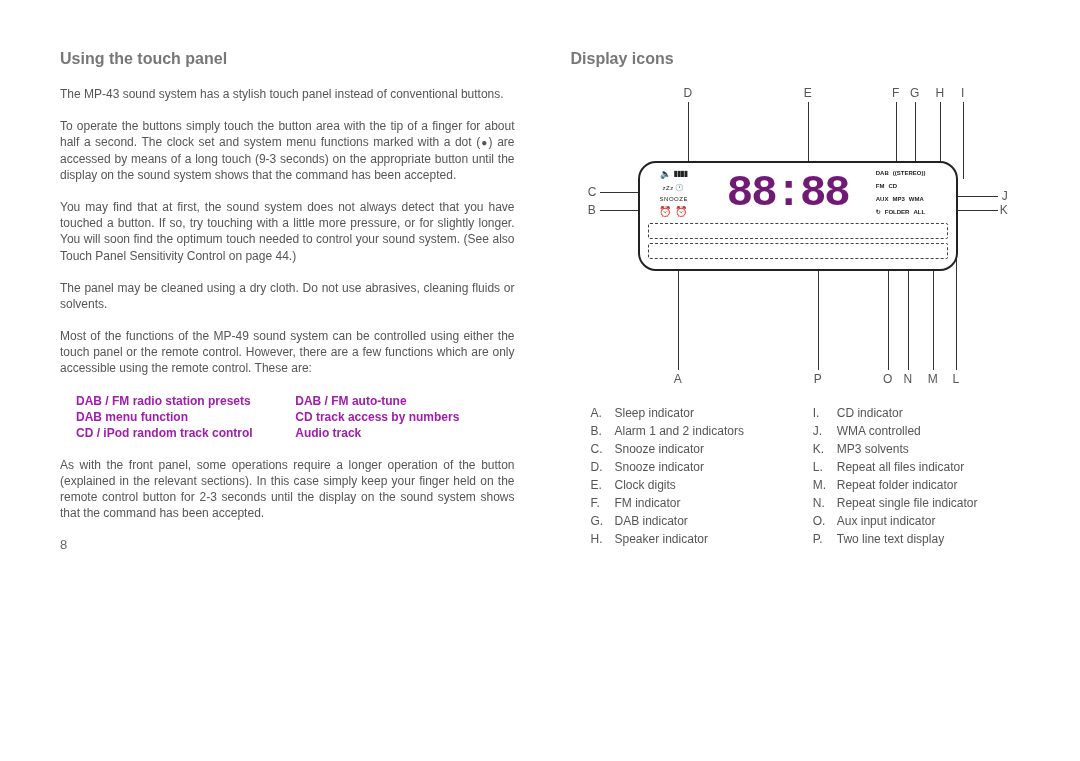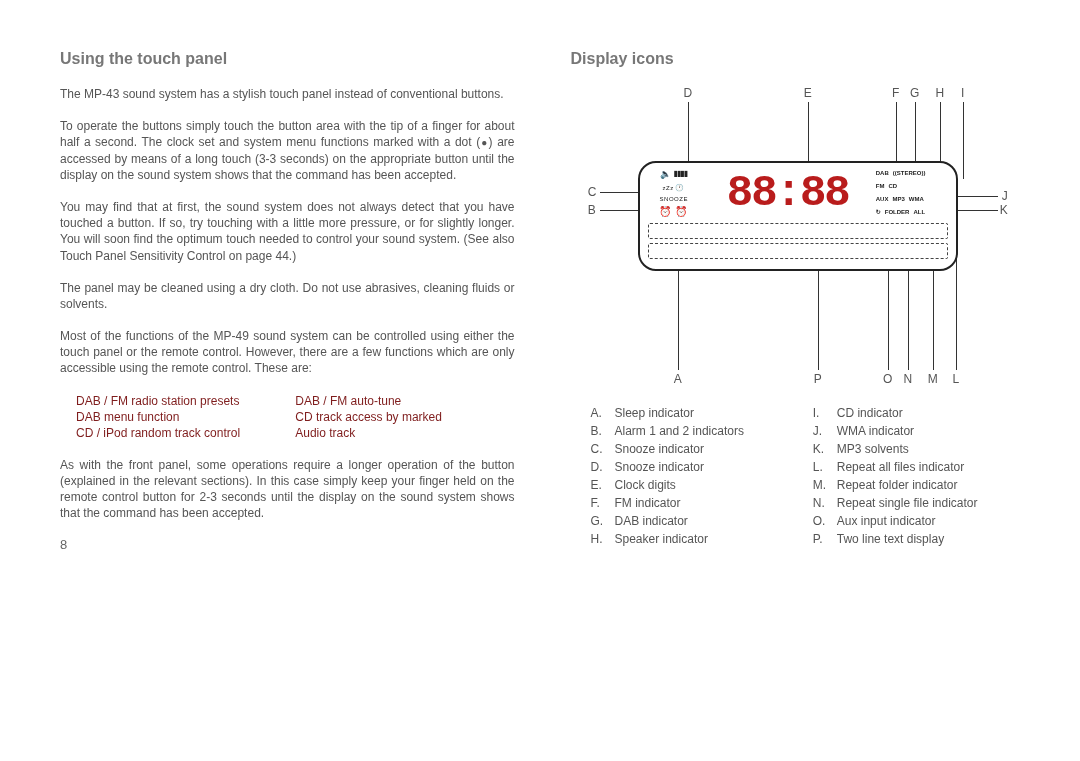") are accessed by means" span { text: 3-3 -> 9-3 }
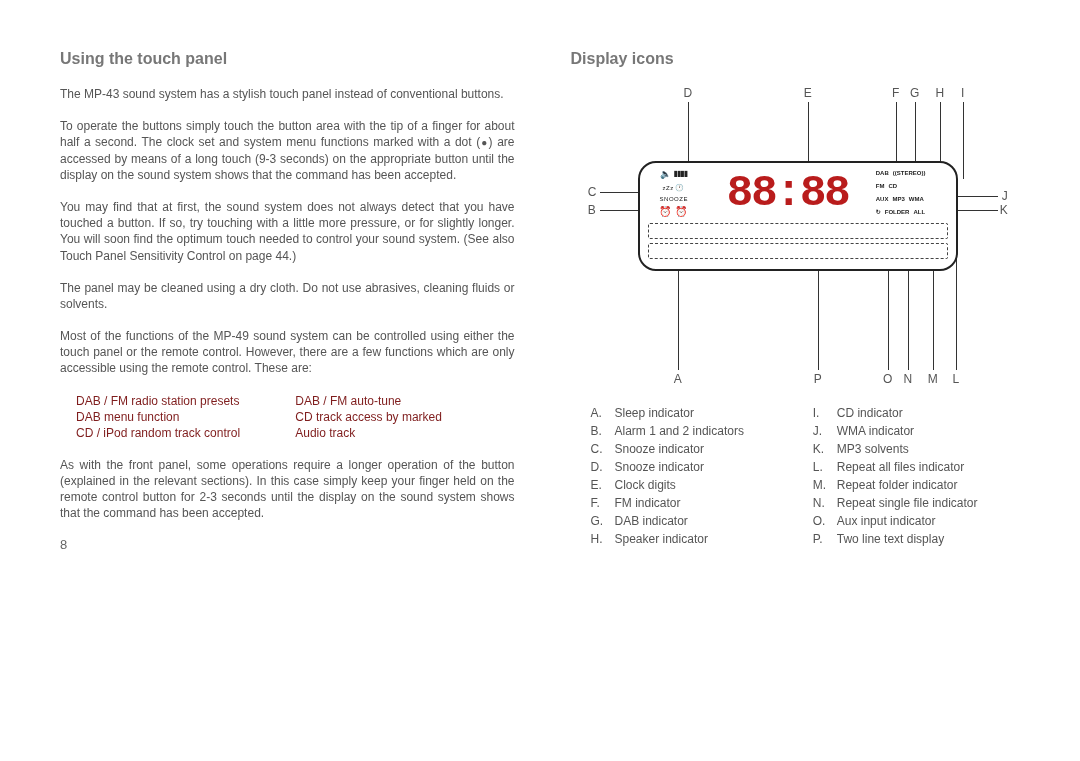"88:88" .digits { color: #b91c1c -> #701a75 }
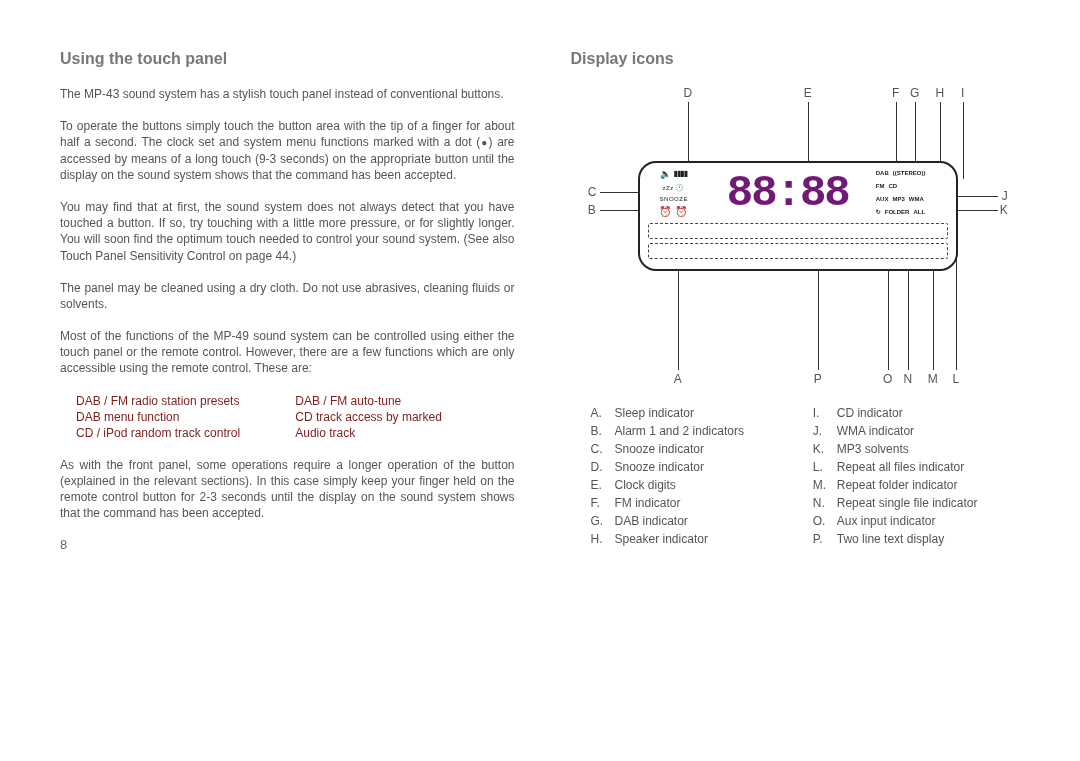"DAB / FM radio station" table.two-col { color: #7f1d1d -> #a21caf; font-weight: none -> bold }
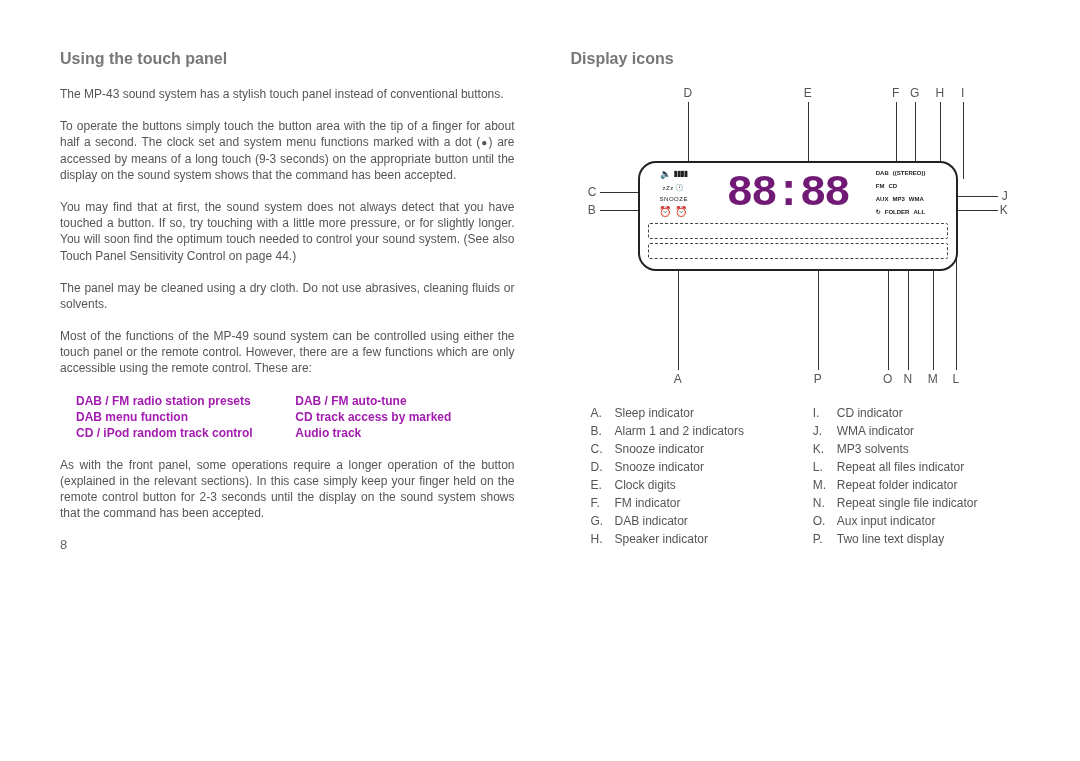"CD track access by marked" td { text: marked -> numbers }
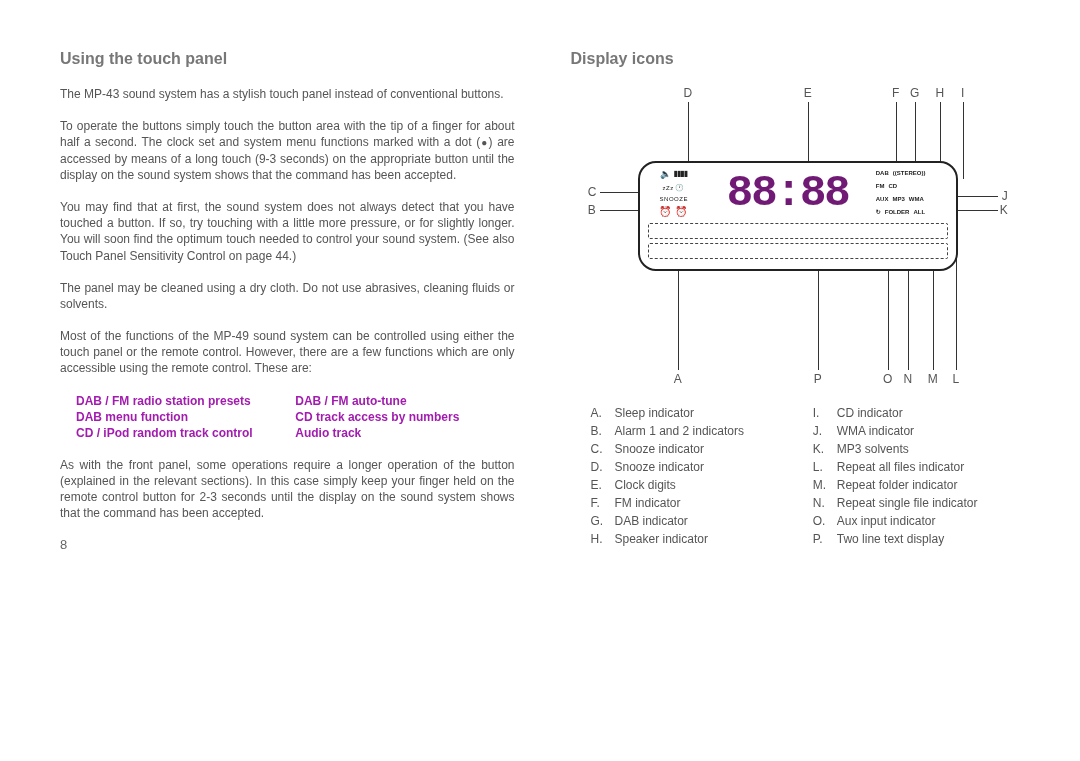"WMA indicator" span { text: indicator -> controlled }
